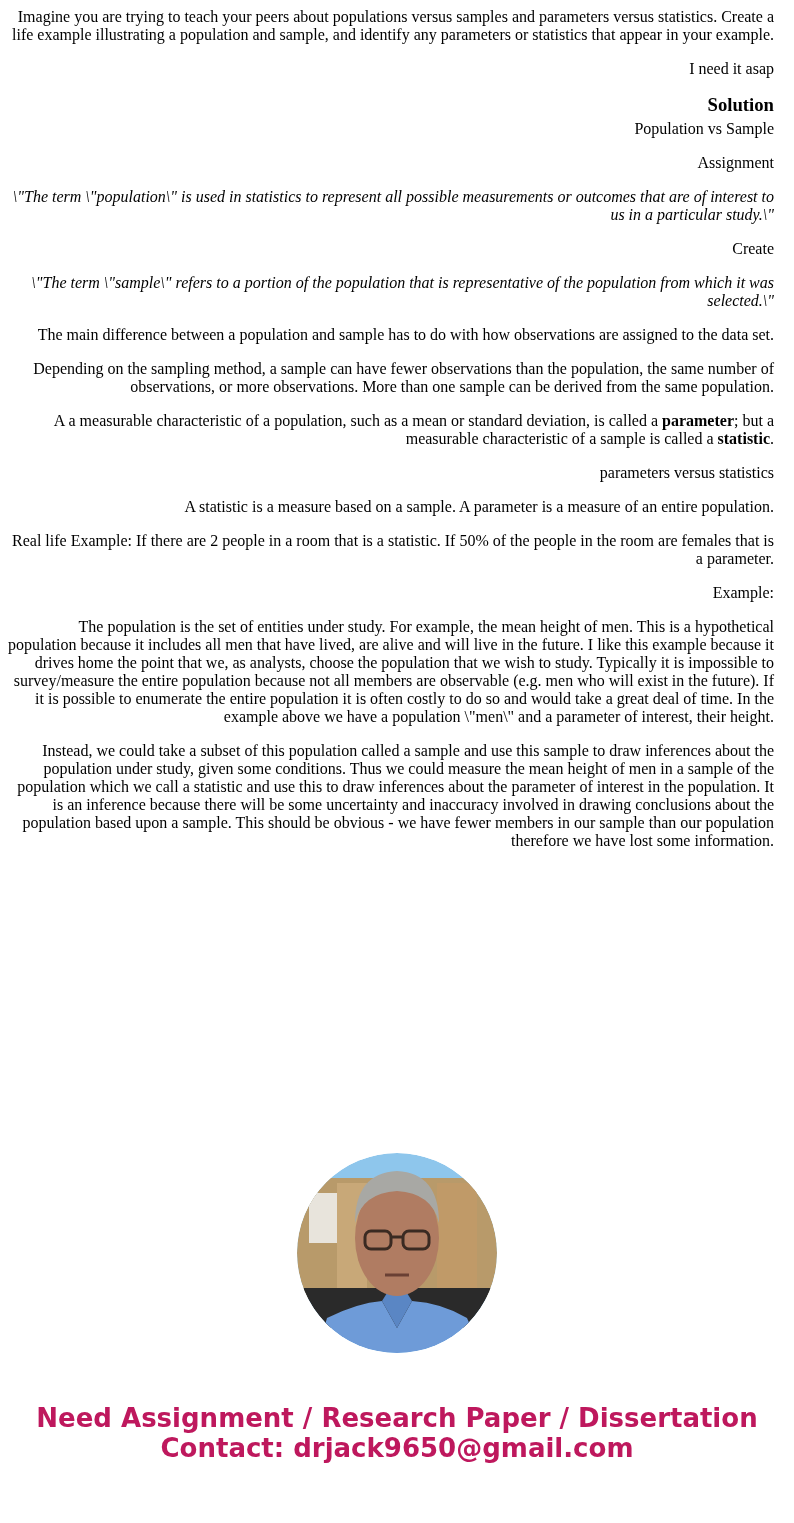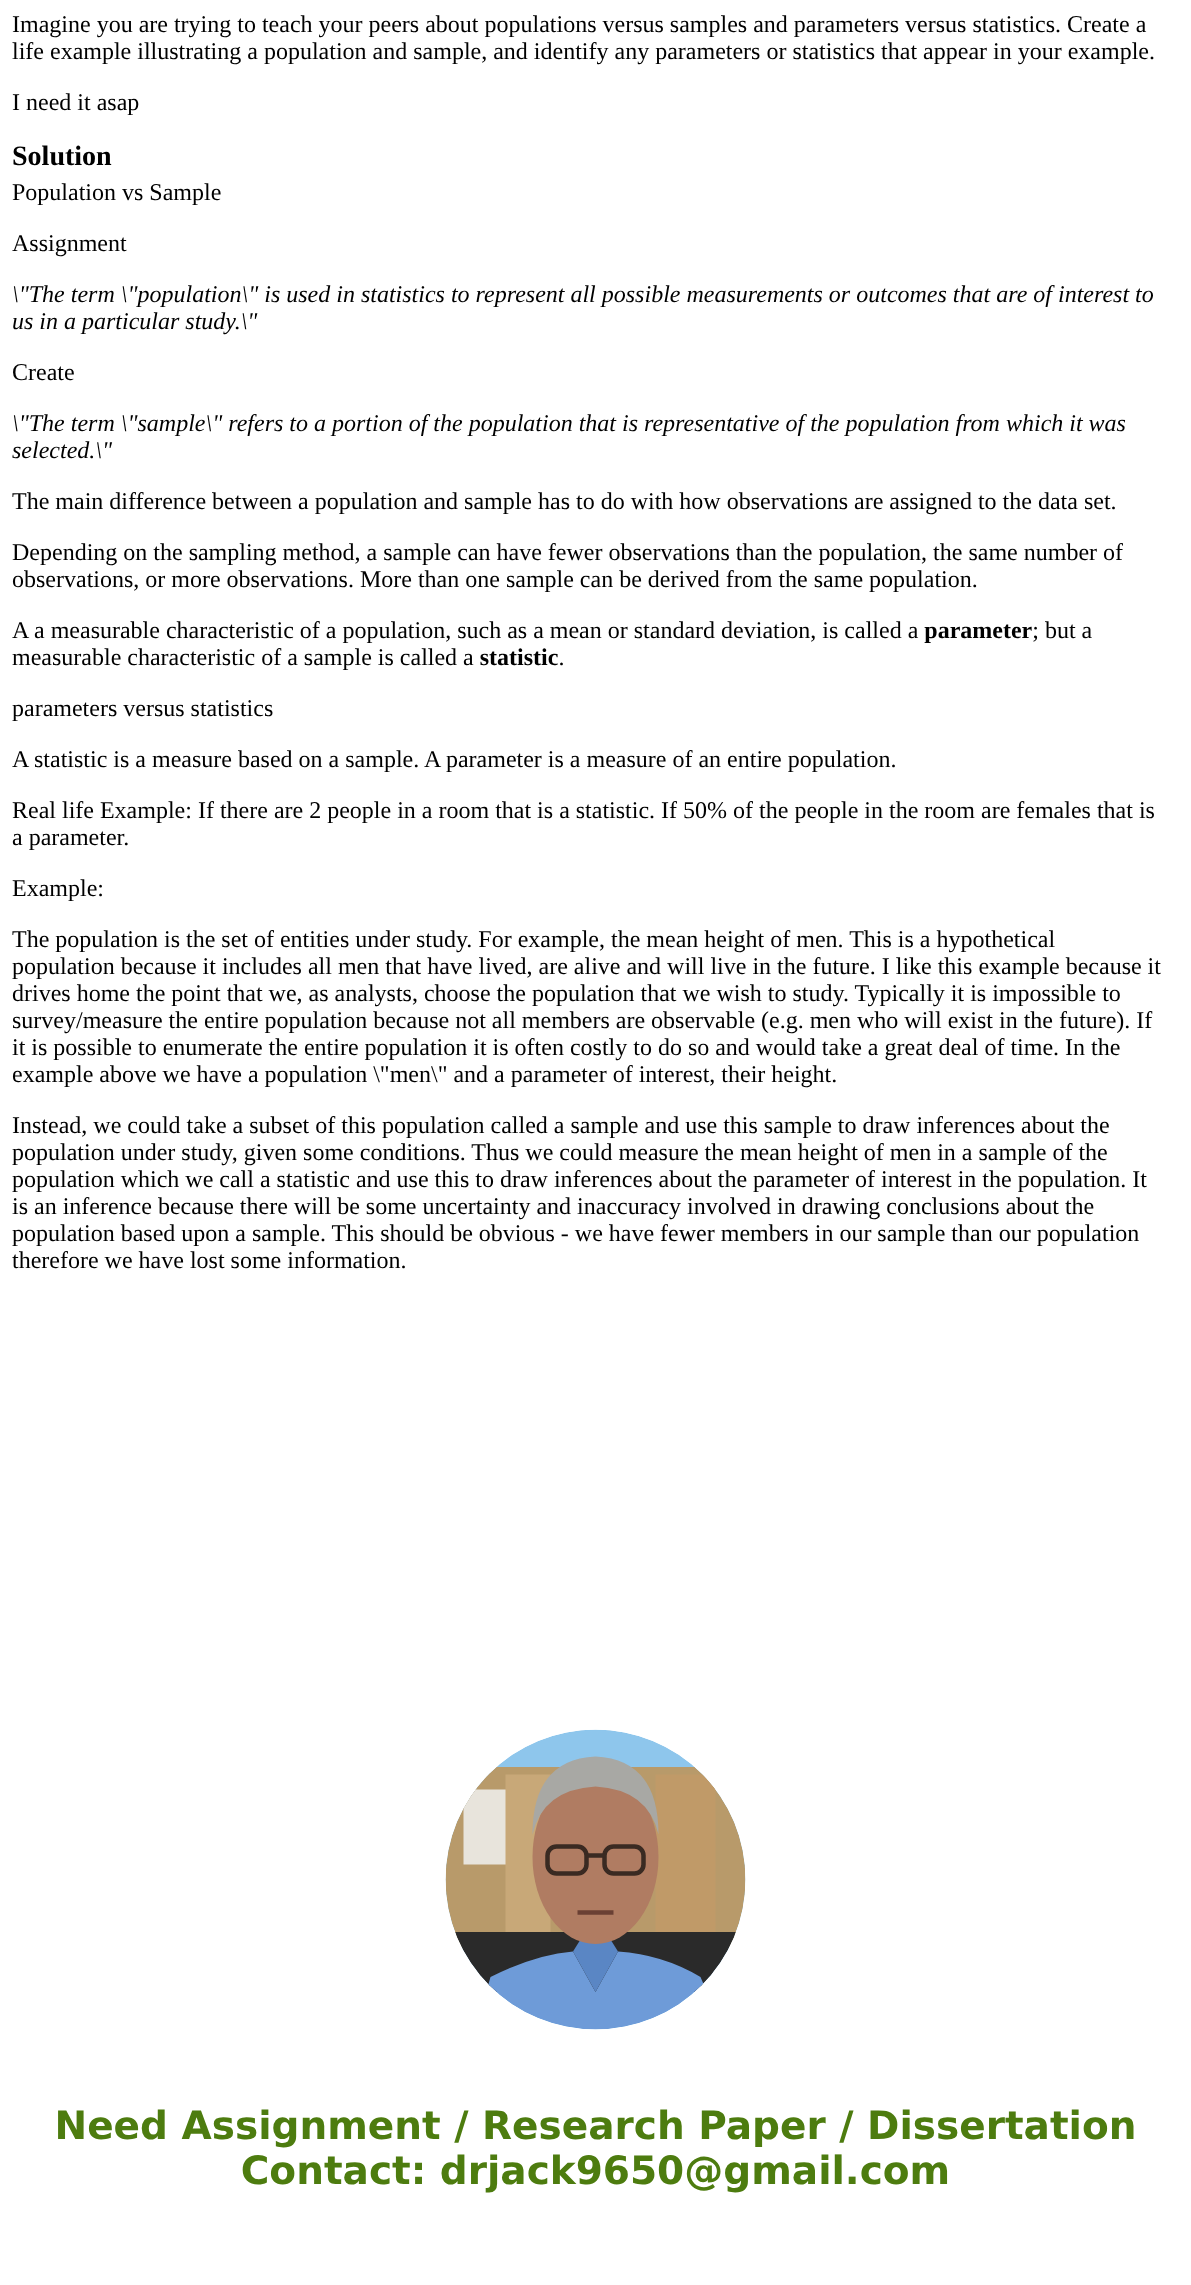"Imagine you are trying to" .content { text-align: none -> right }
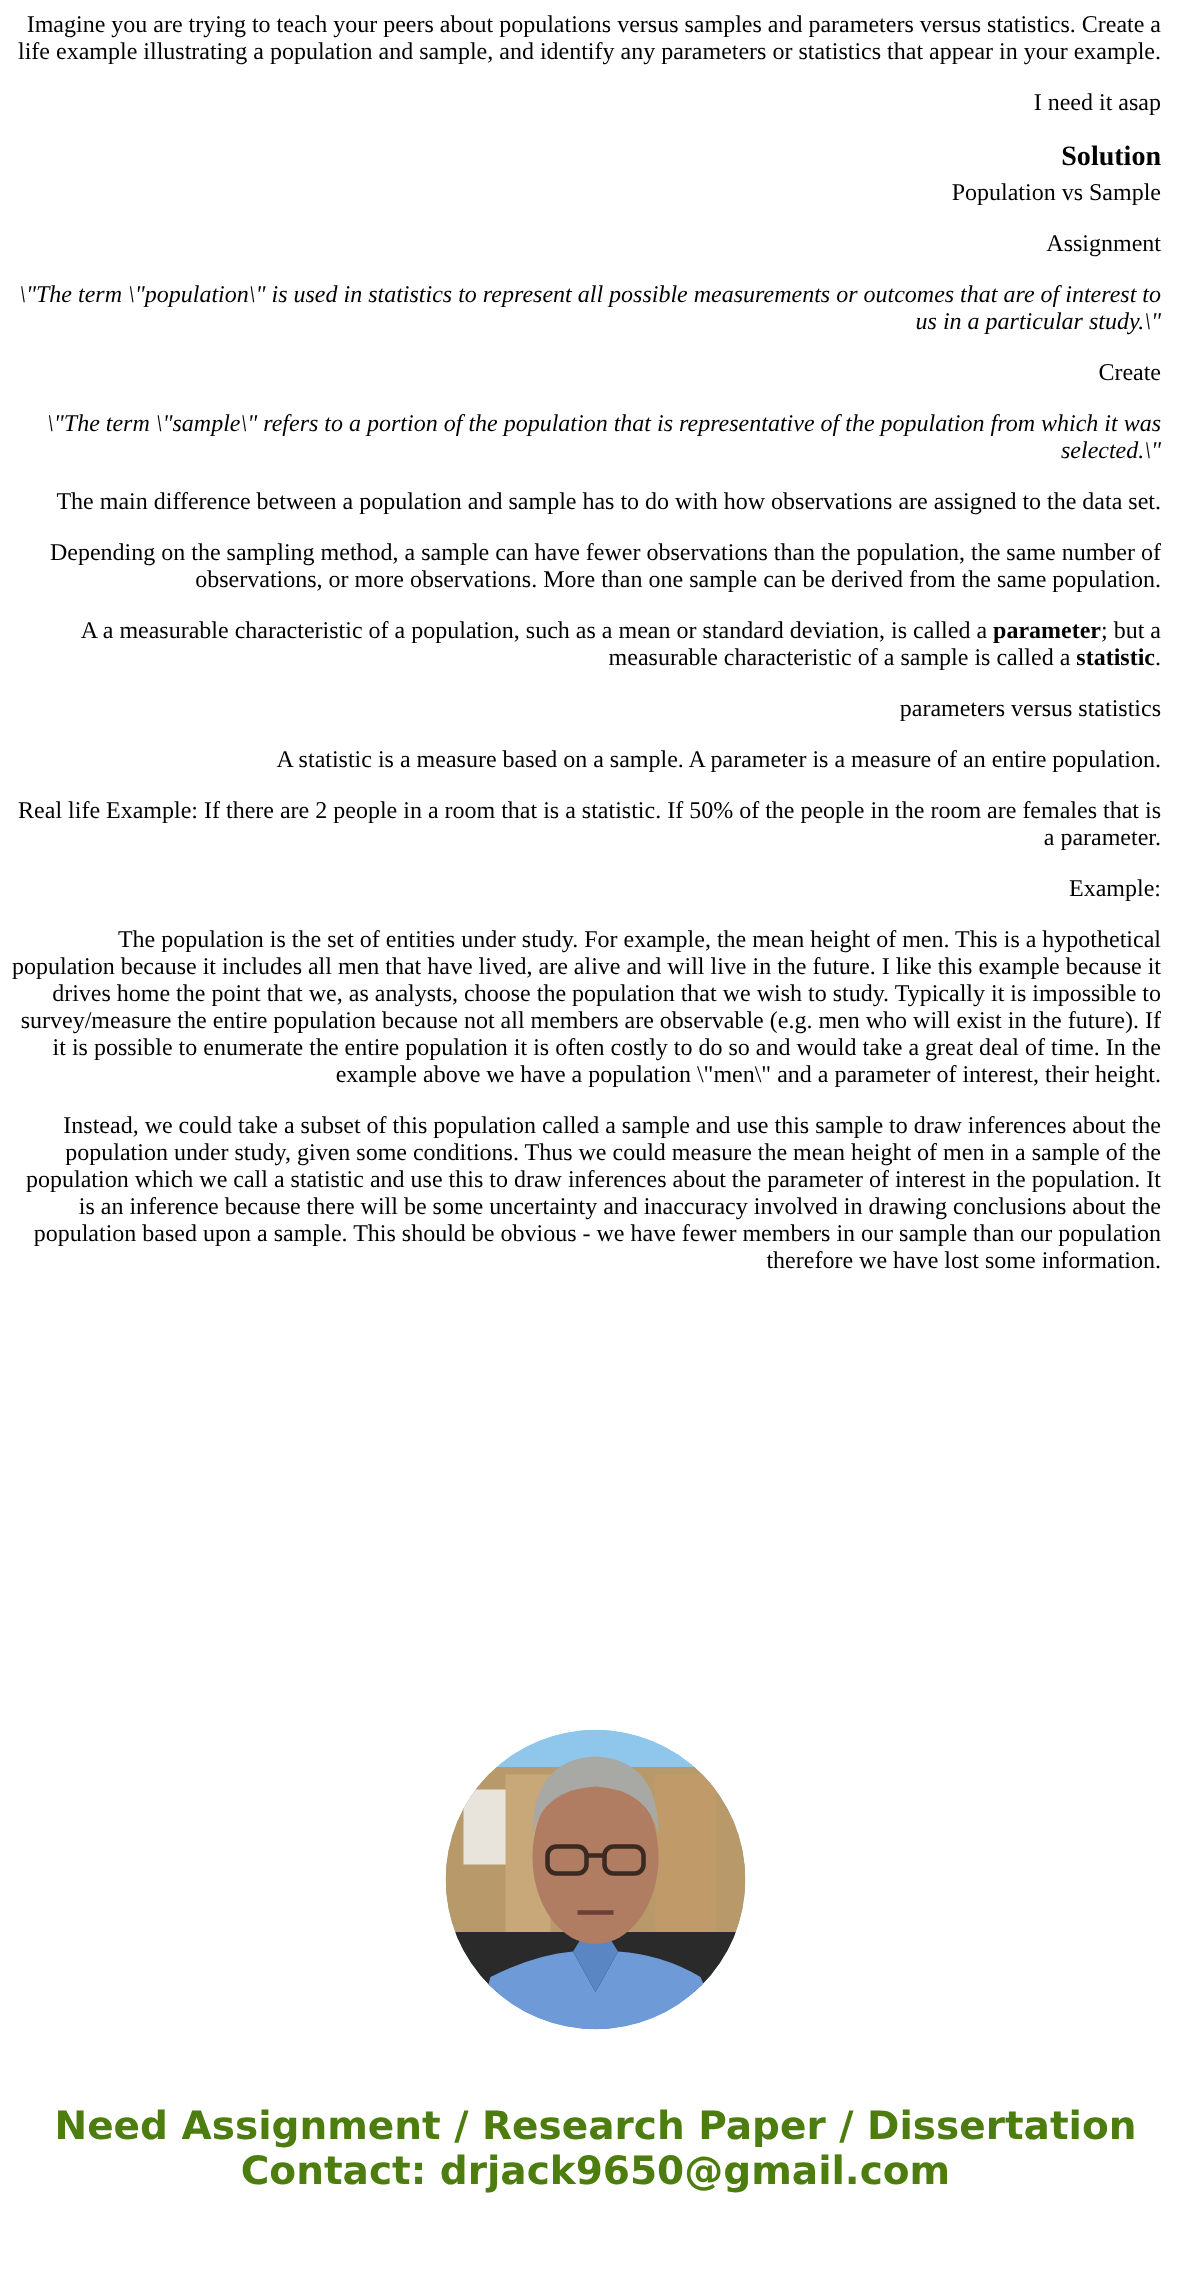"Need Assignment / Research Paper" .footer { color: #4d7c0f -> #be185d }
